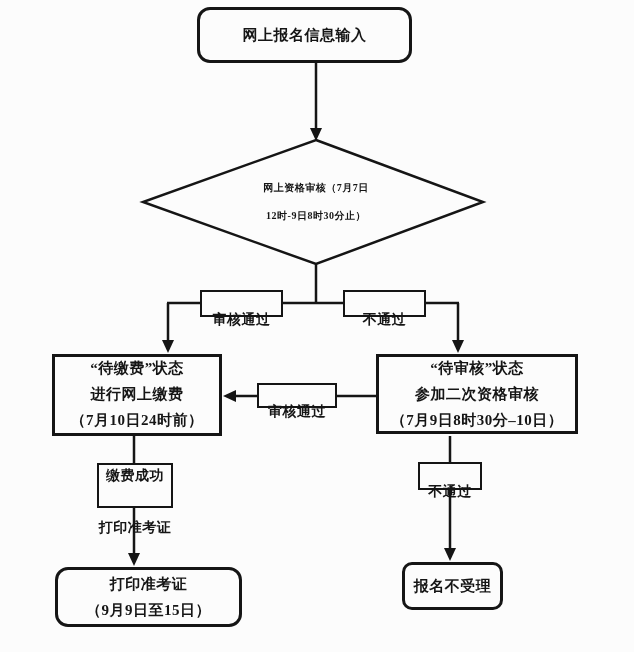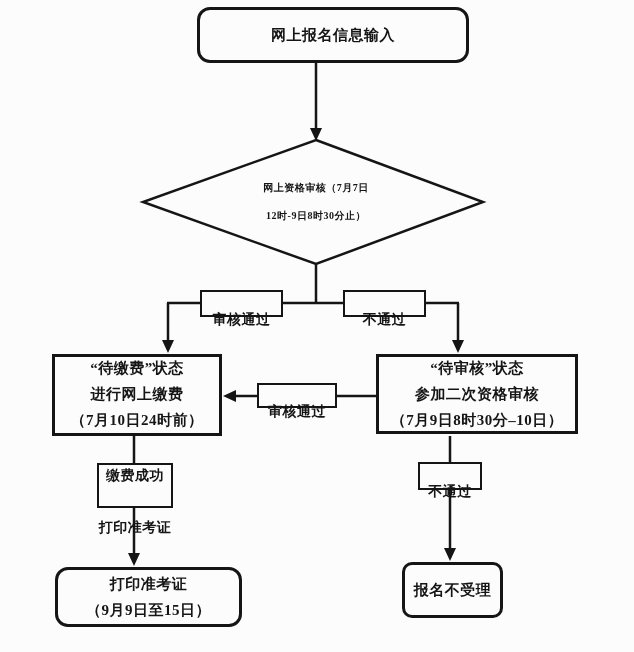"网上报名信息输入" div.node { width: 272px -> 215px }
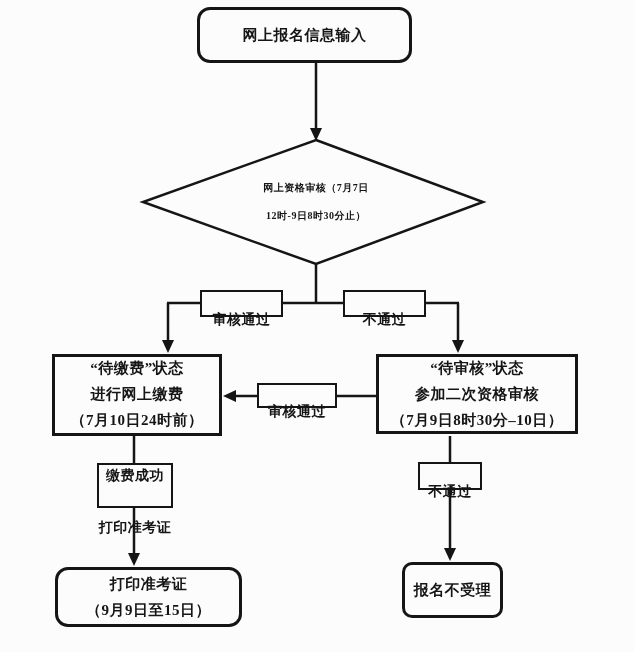"报名不受理" div.node { height: 56px -> 48px }
